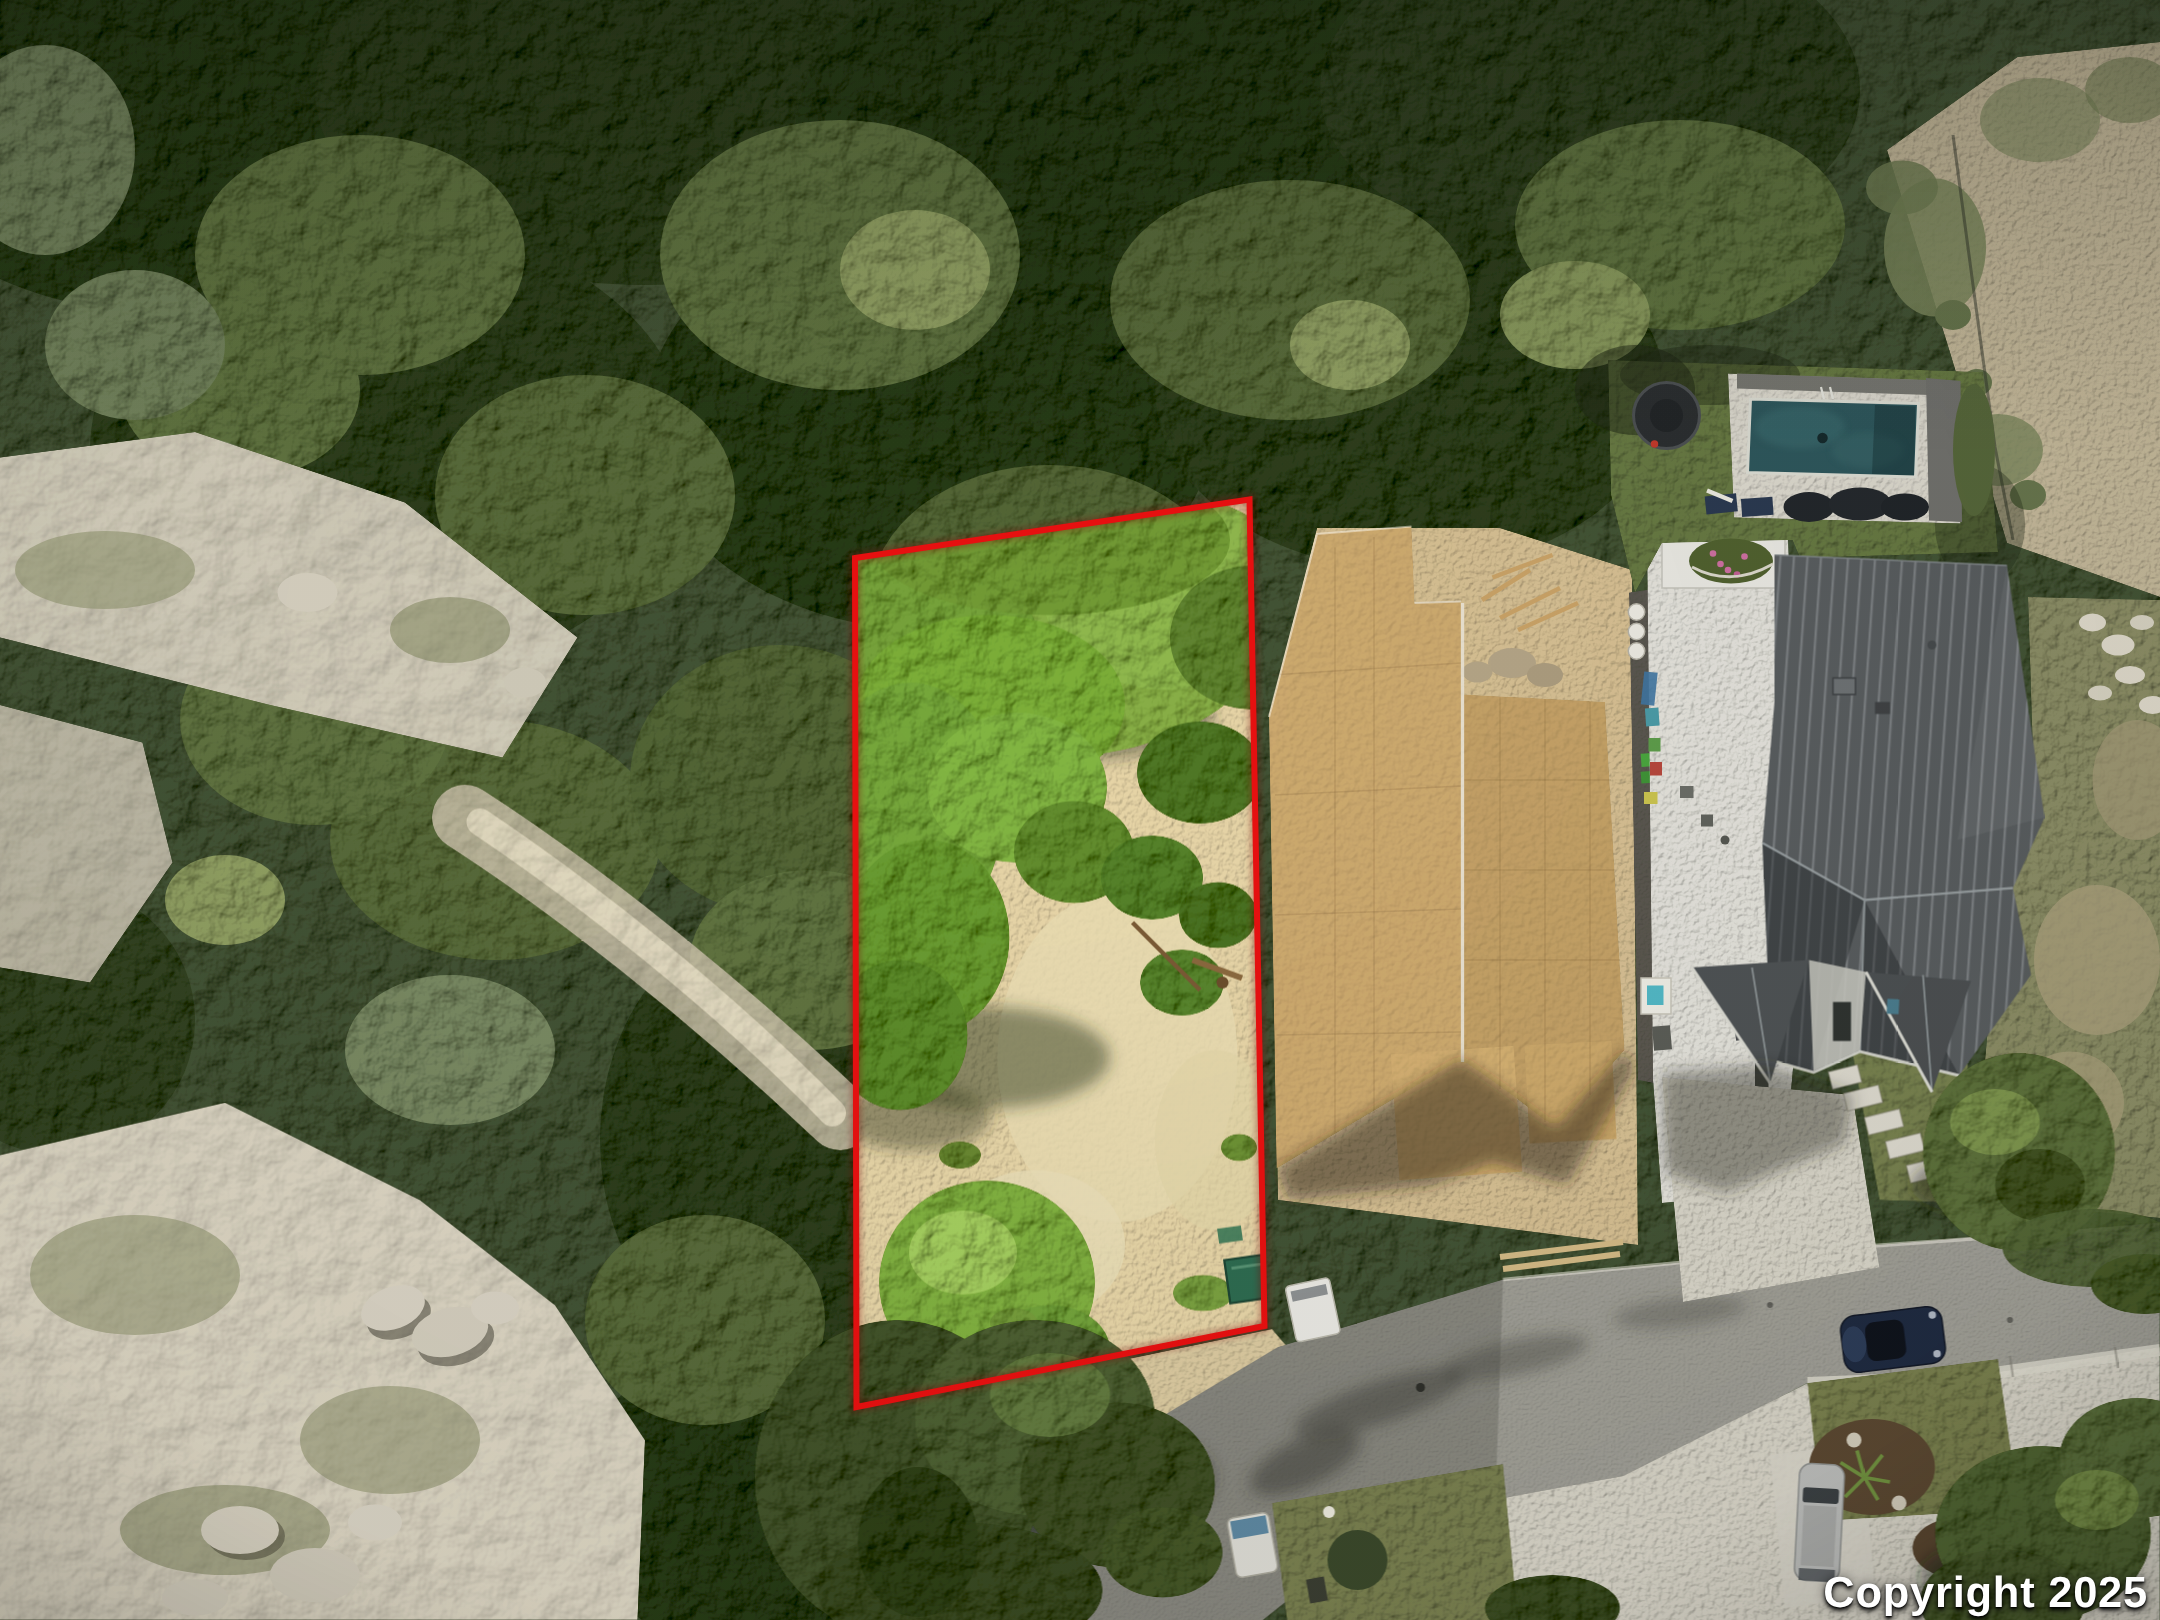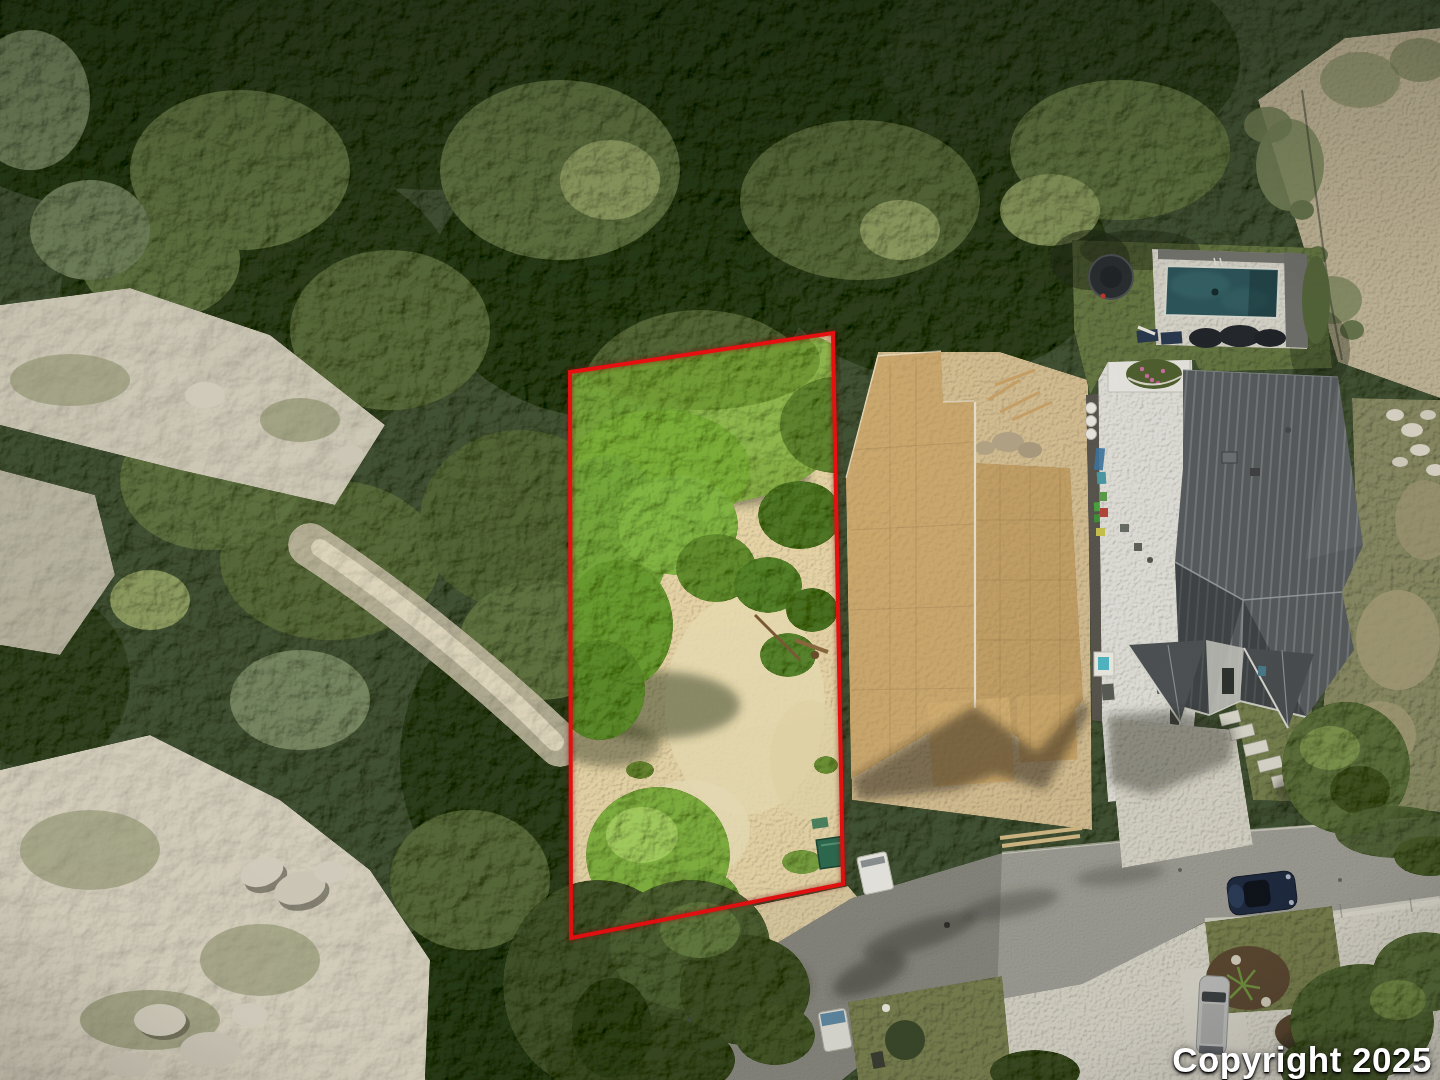"Copyright 2025" .watermark { font-size: 35px -> 29px }
